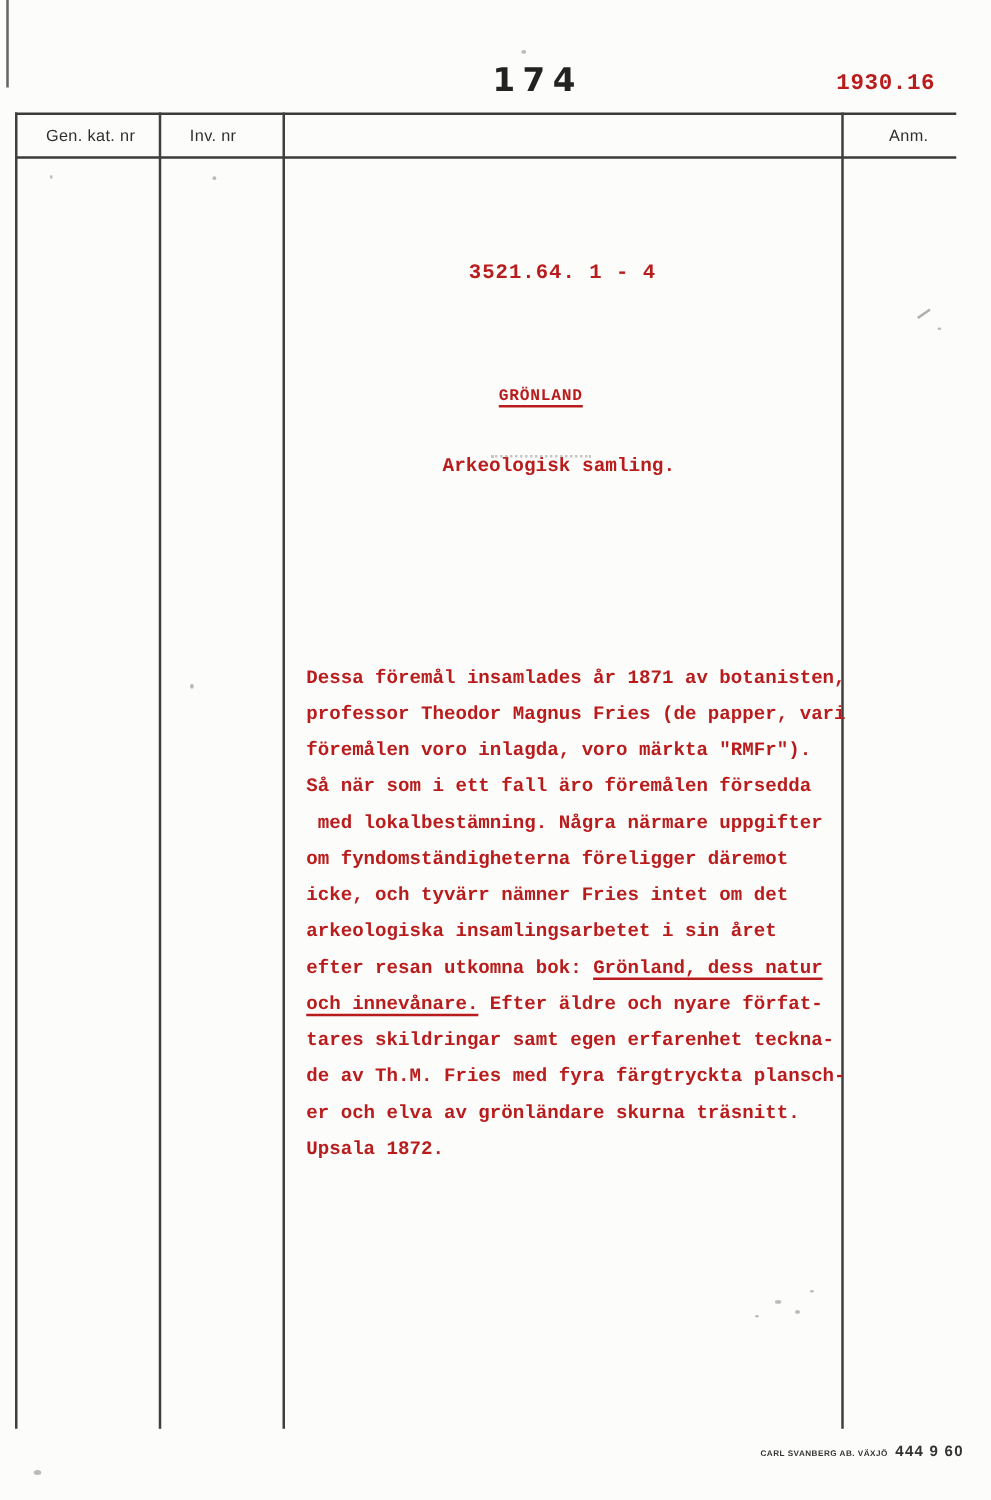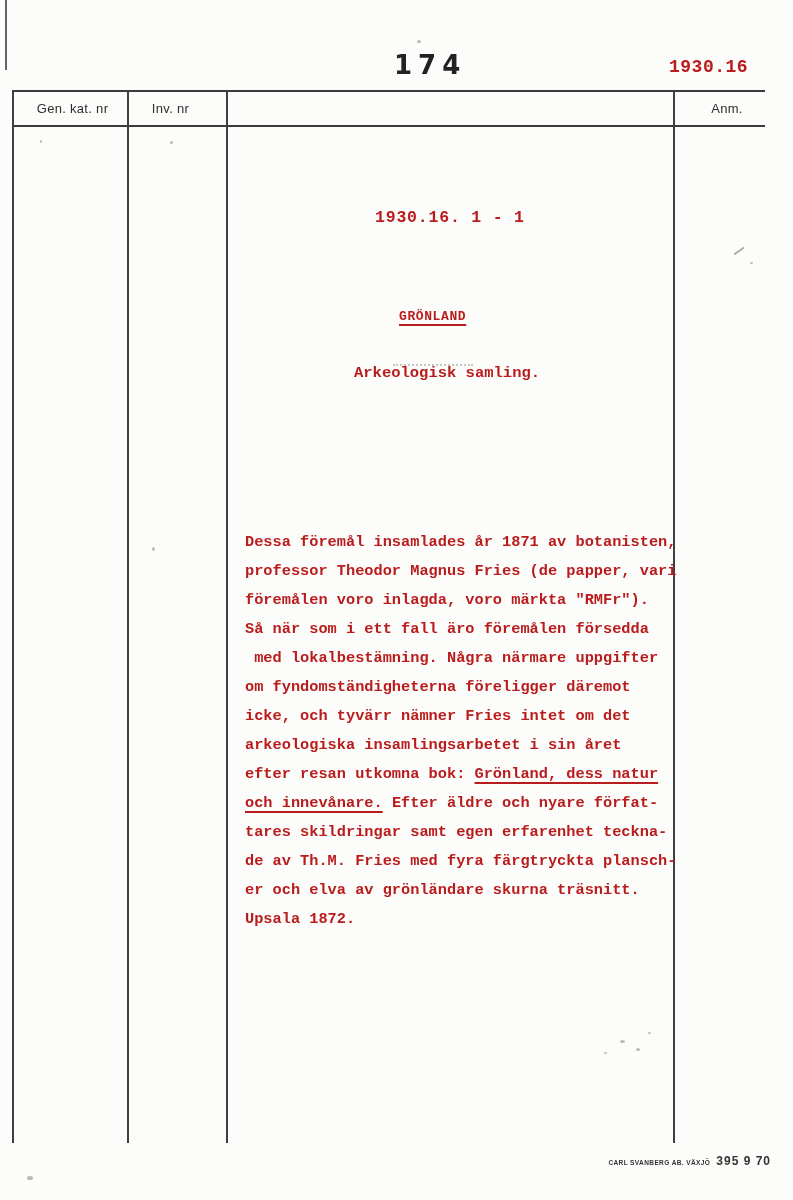"1930.16. 1 - 1" div.body-heading { text: 1930.16. 1 - 1 -> 3521.64. 1 - 4 }
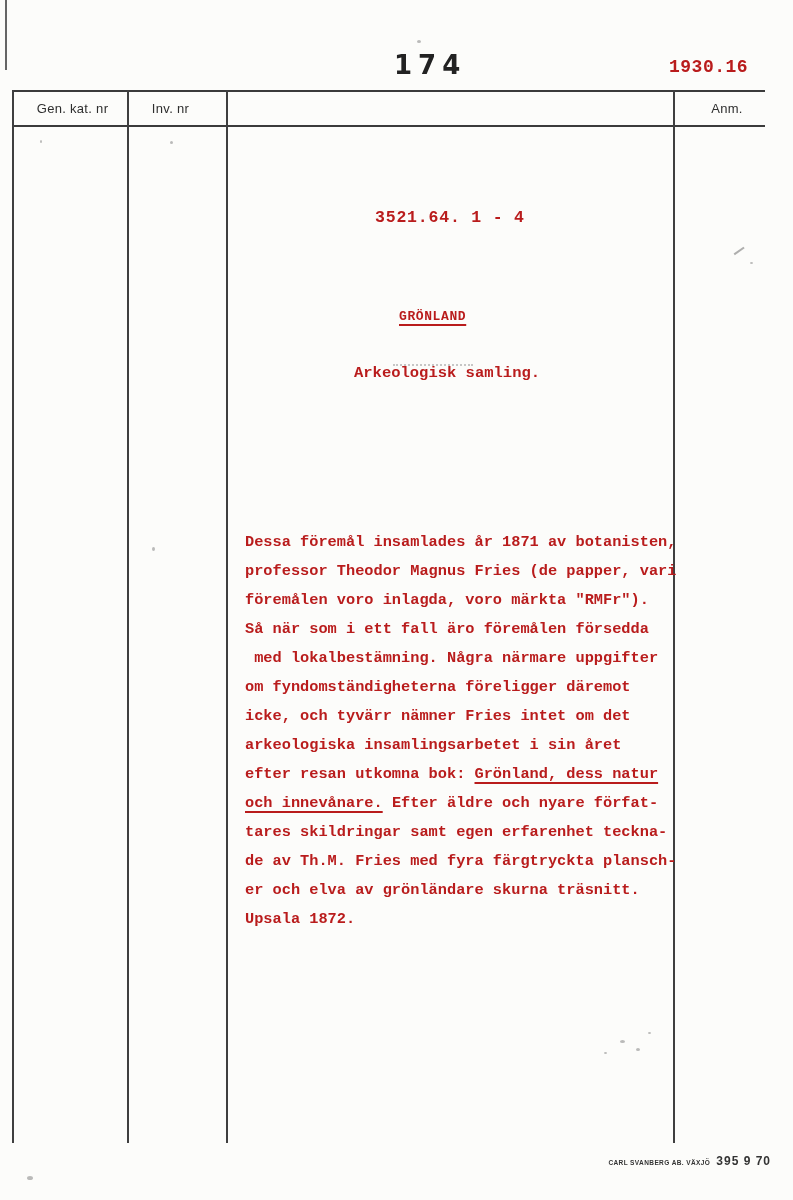"395 9 70" span.code { text: 395 9 70 -> 444 9 60 }
